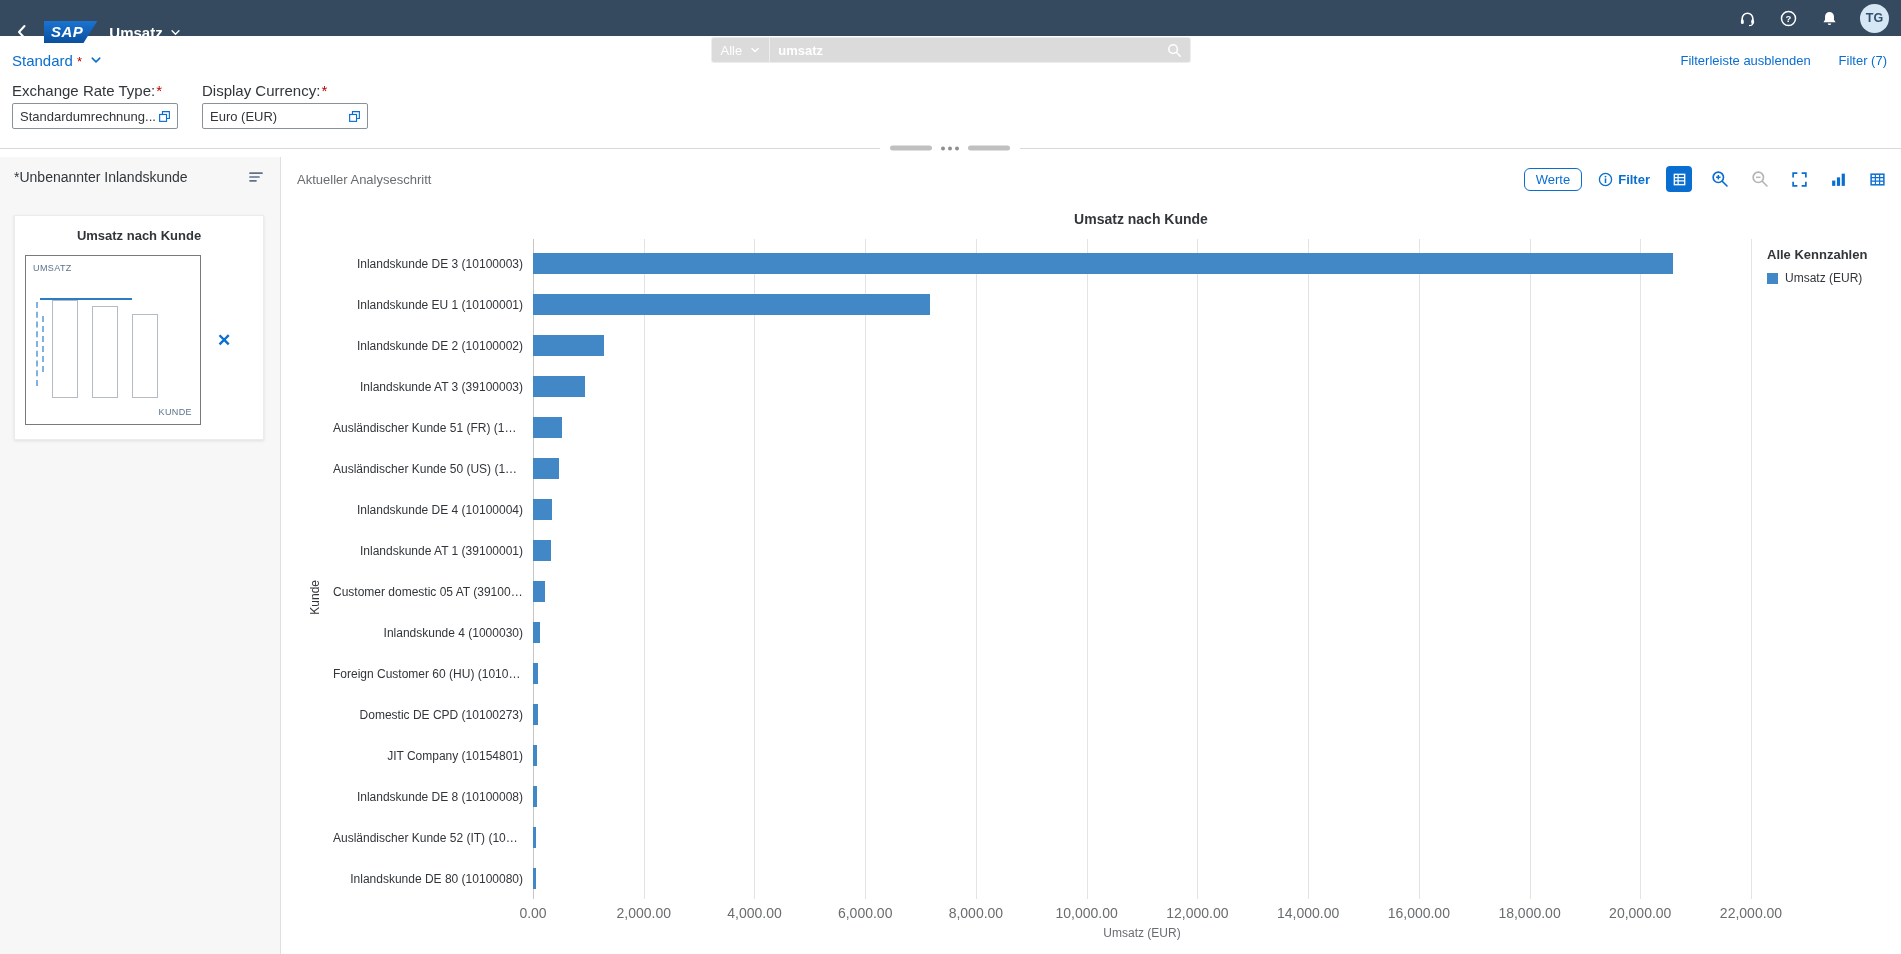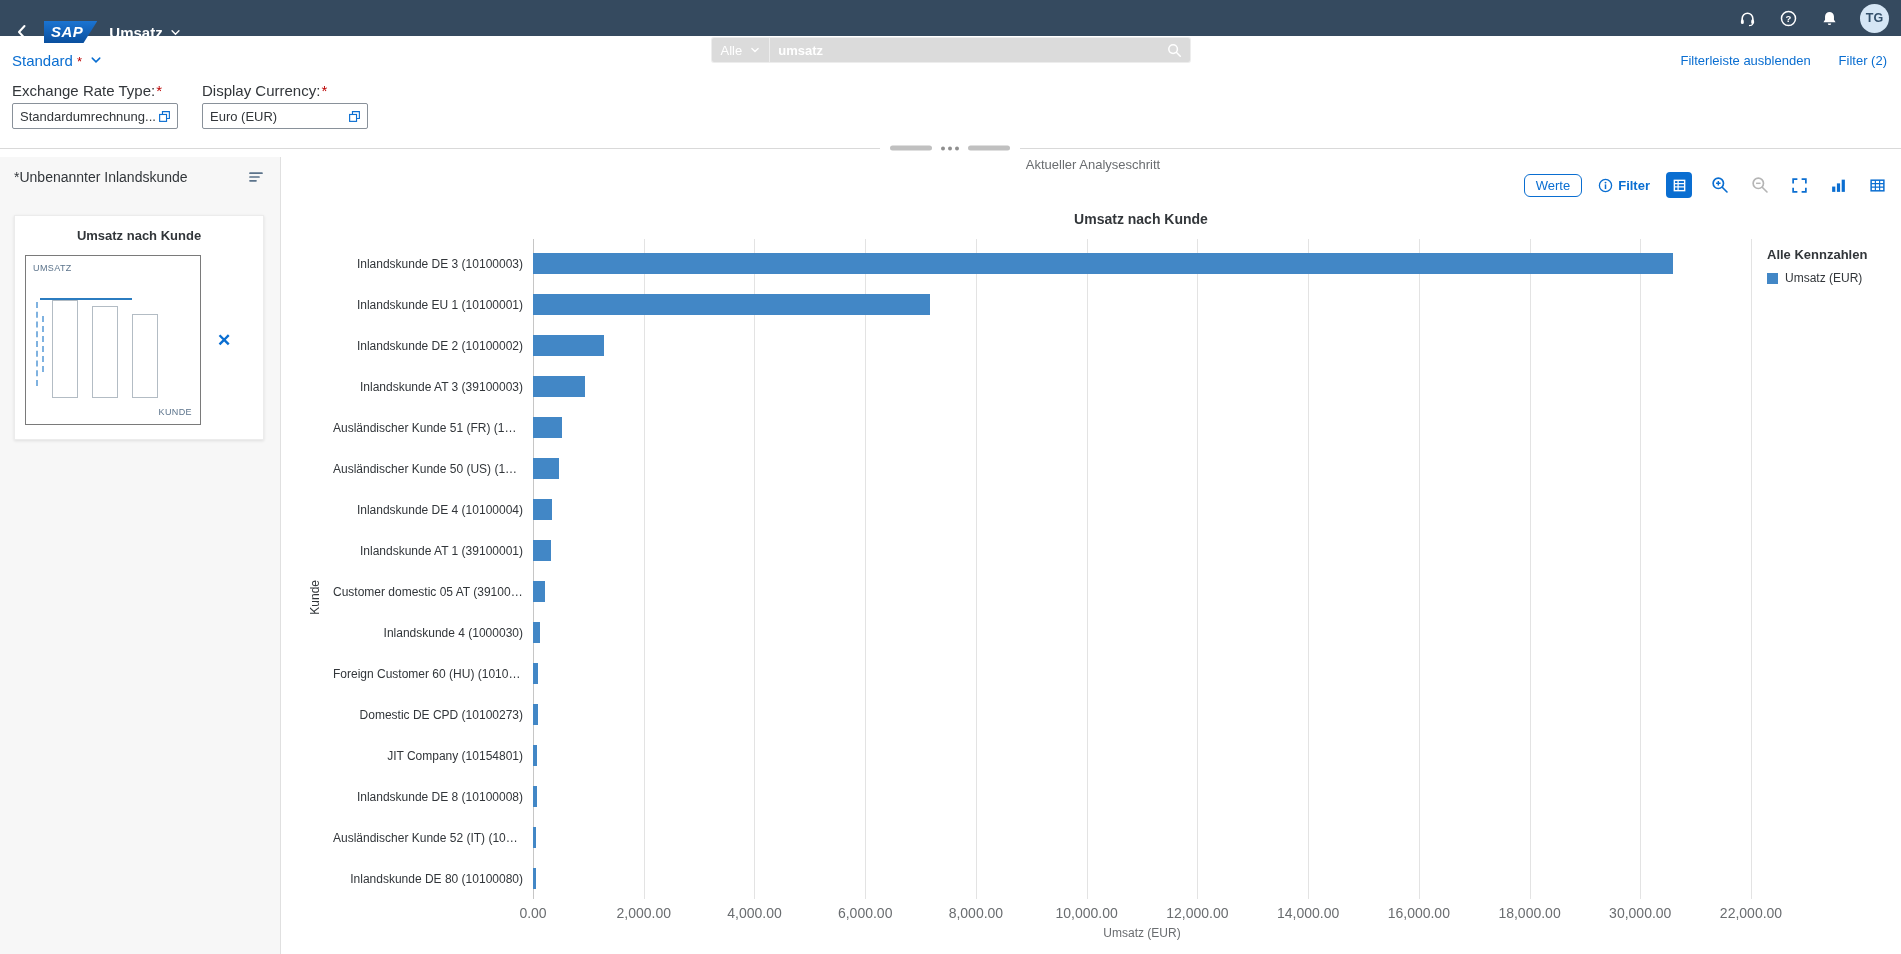"Filter (2)" a { text: 2 -> 7 }
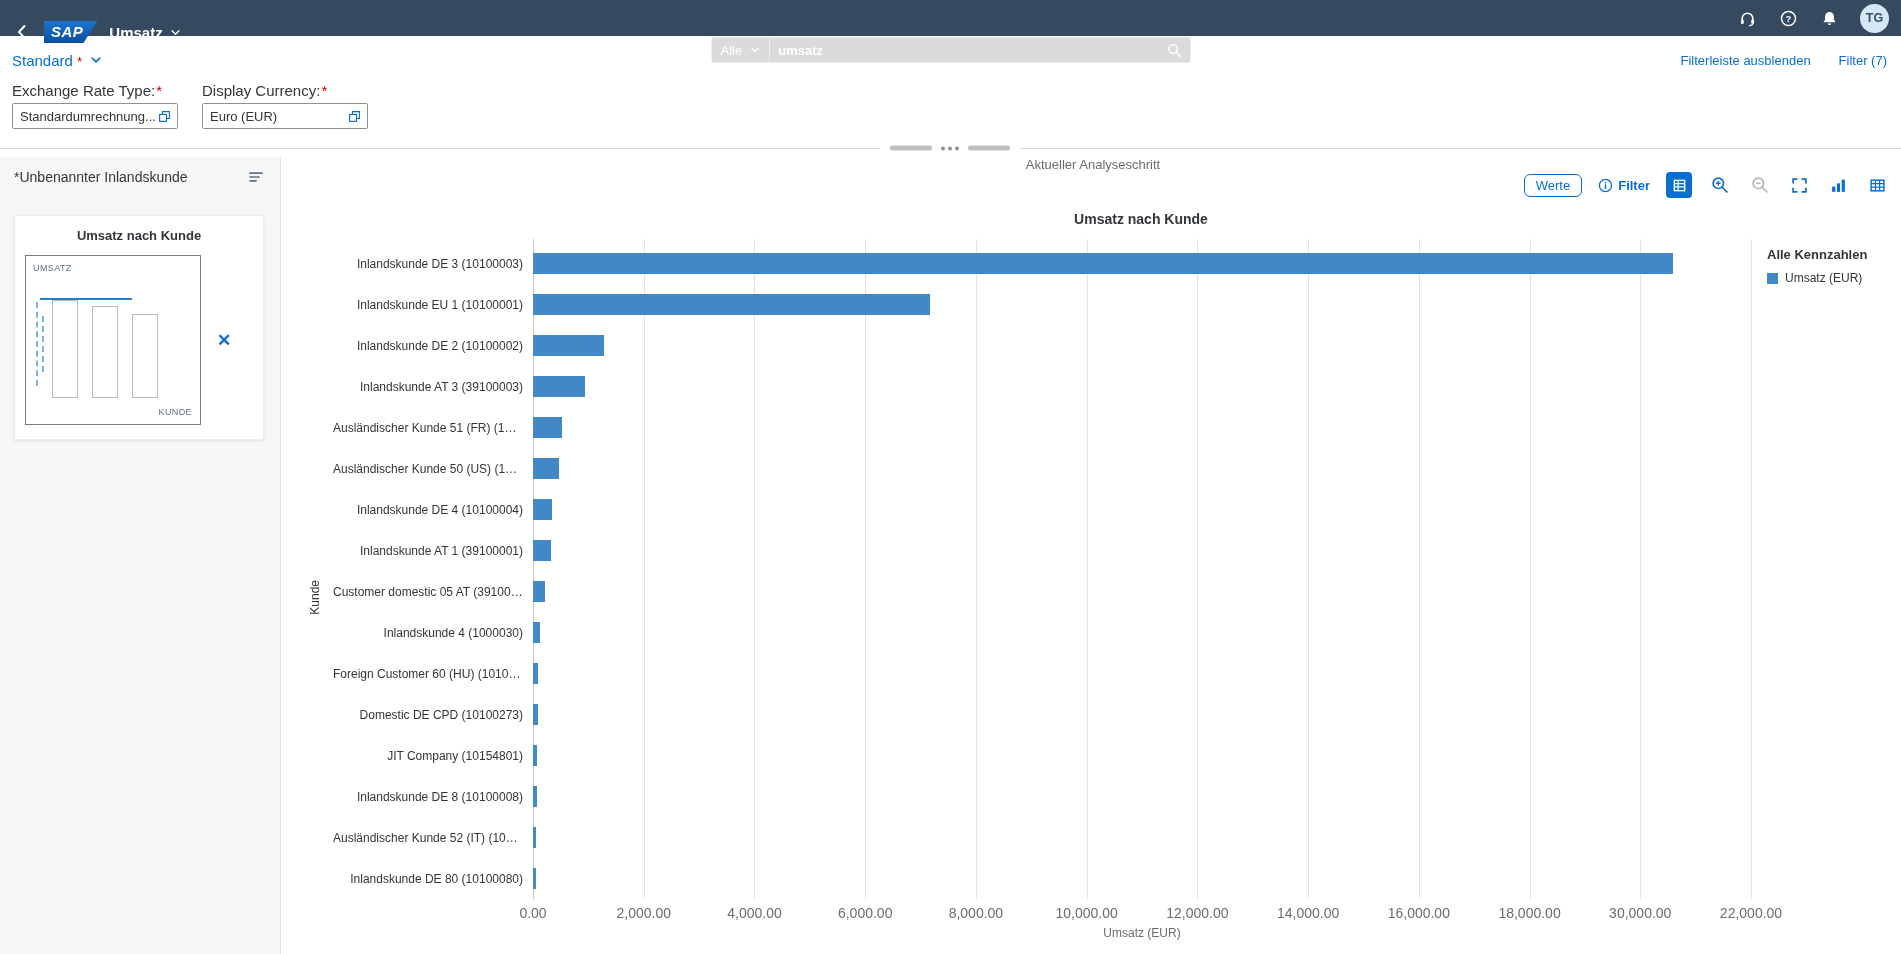"Aktueller Analyseschritt" .main-header { flex-direction: column -> none }
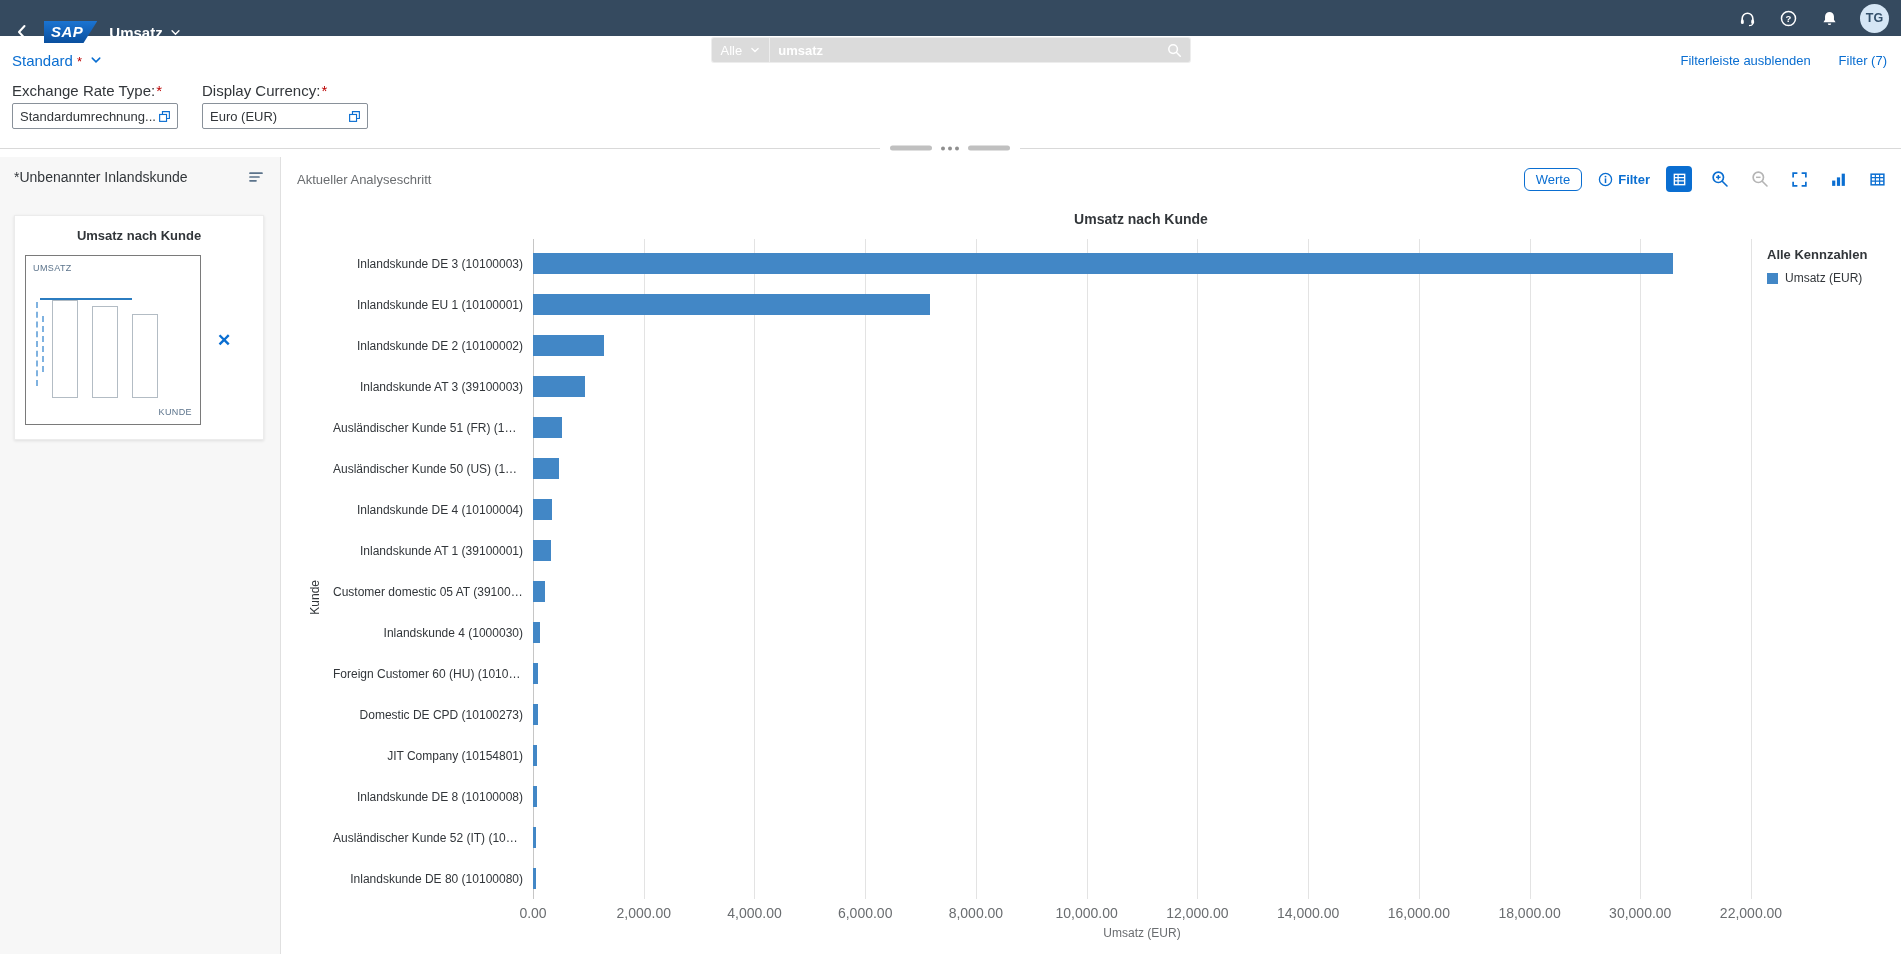"30,000.00" span.xtick { text: 30,000.00 -> 20,000.00 }
